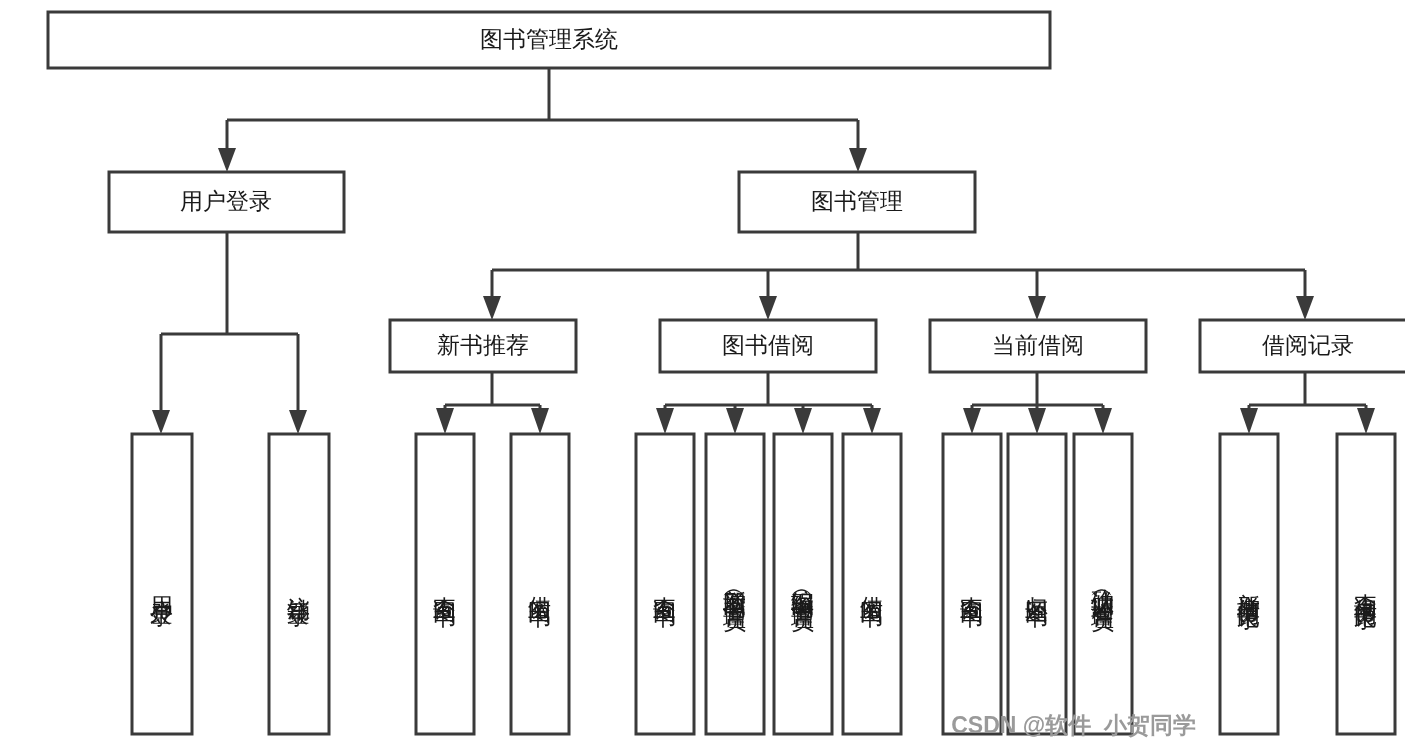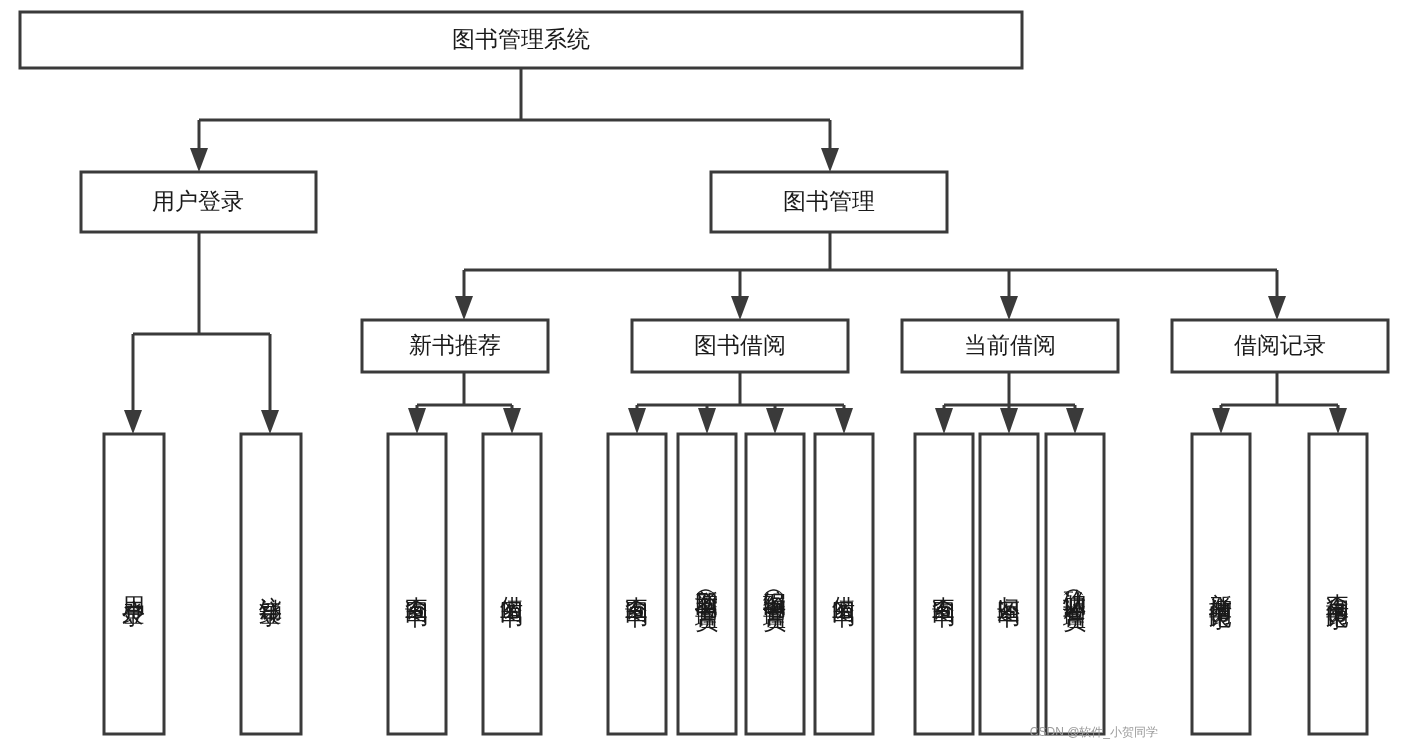"图书管理系统" #diagram-root { padding-left: none -> 28px }
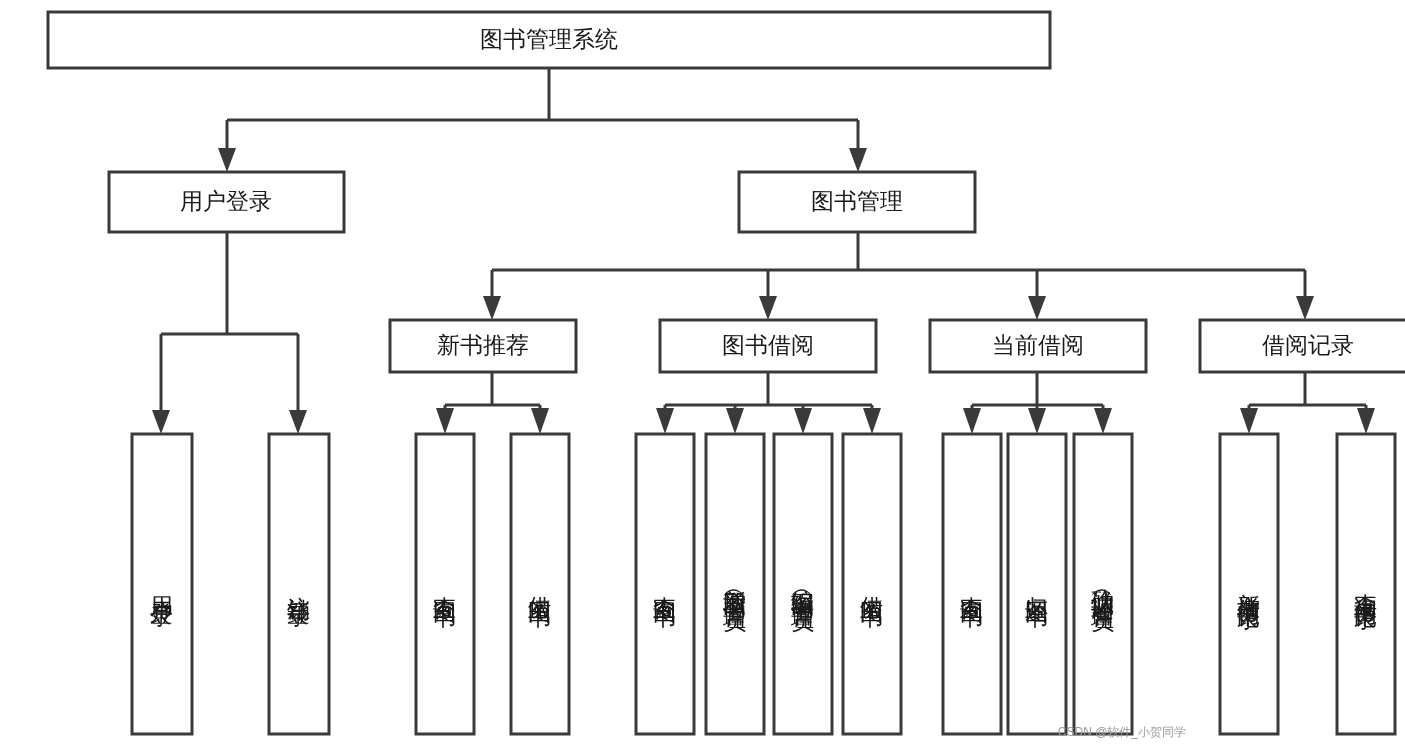"CSDN @软件_小贺同学" .watermark { font-size: 12px -> 23px; font-weight: none -> bold; right: 20px -> 10px }
